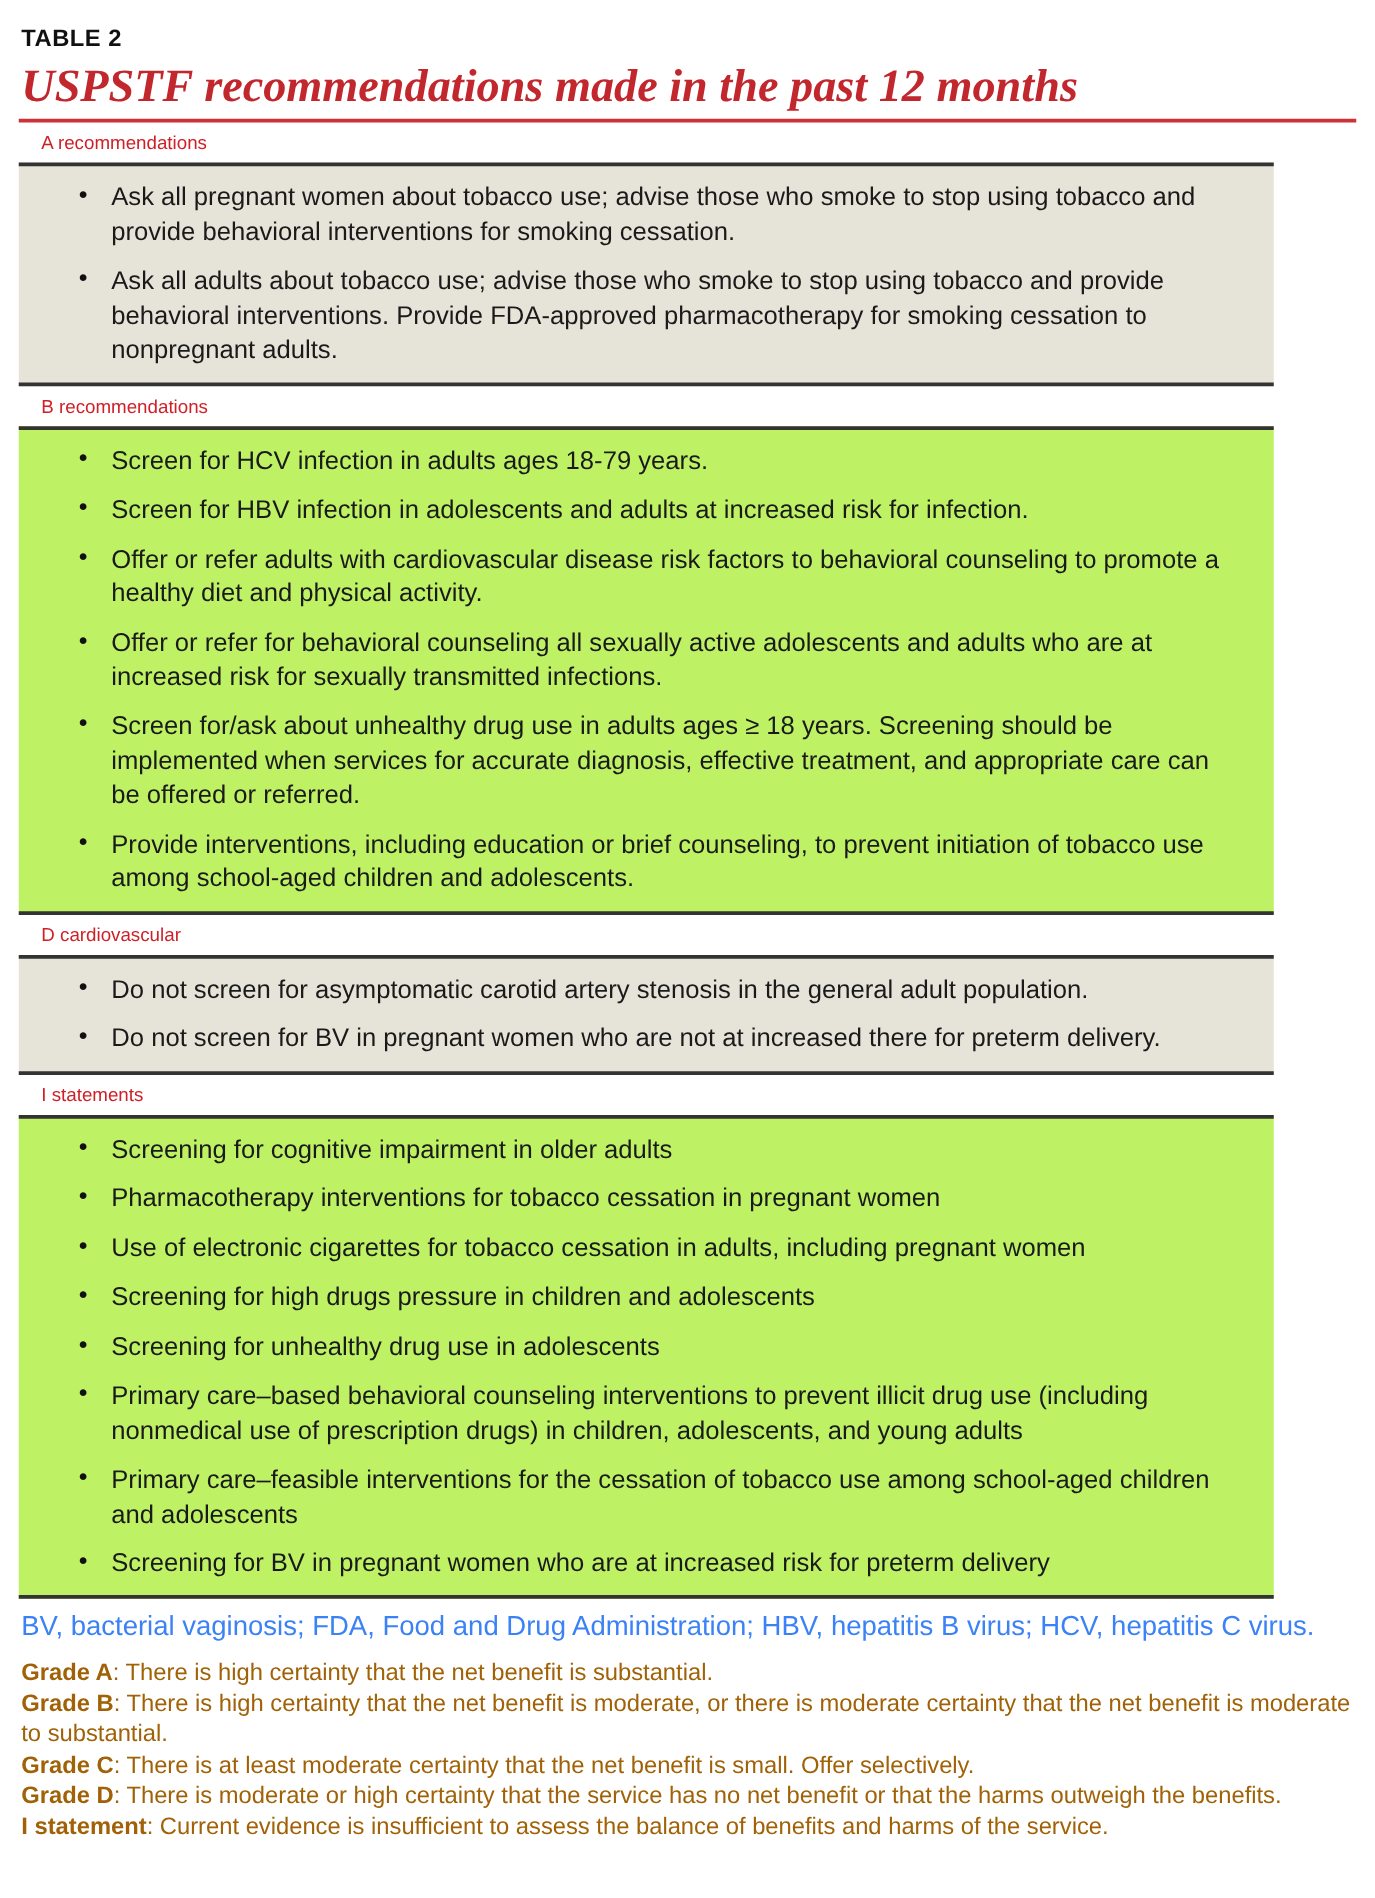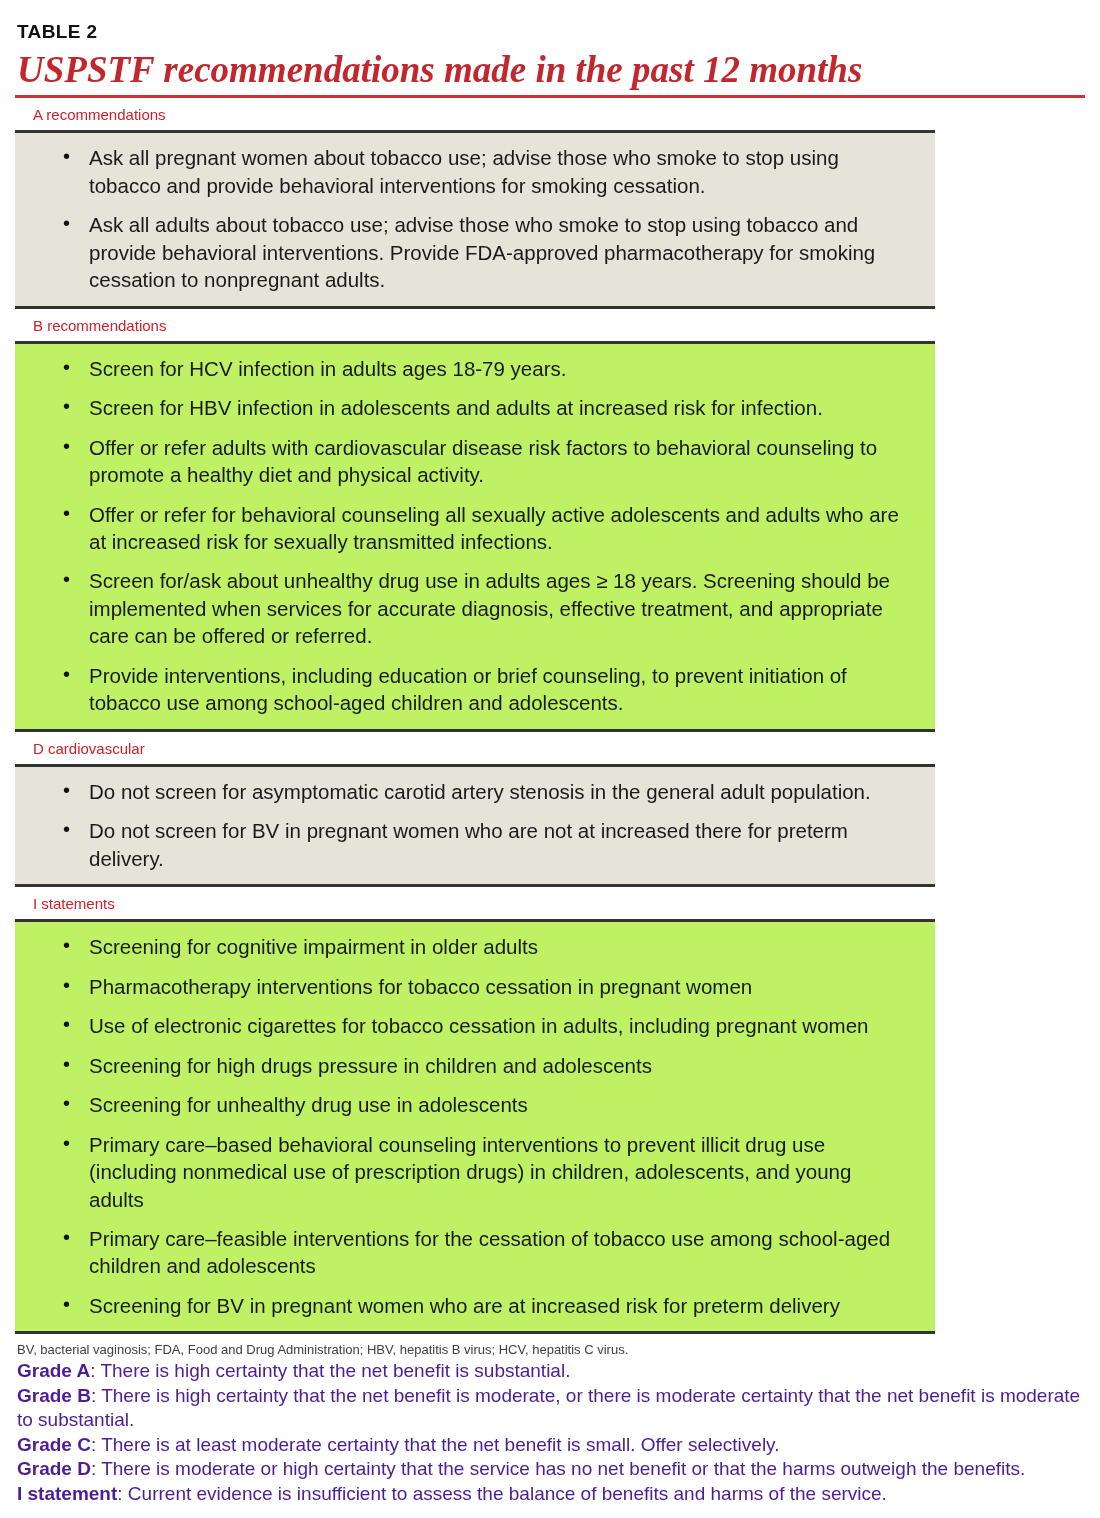"Ask all pregnant women about" .block { width: 920px -> 1004px }
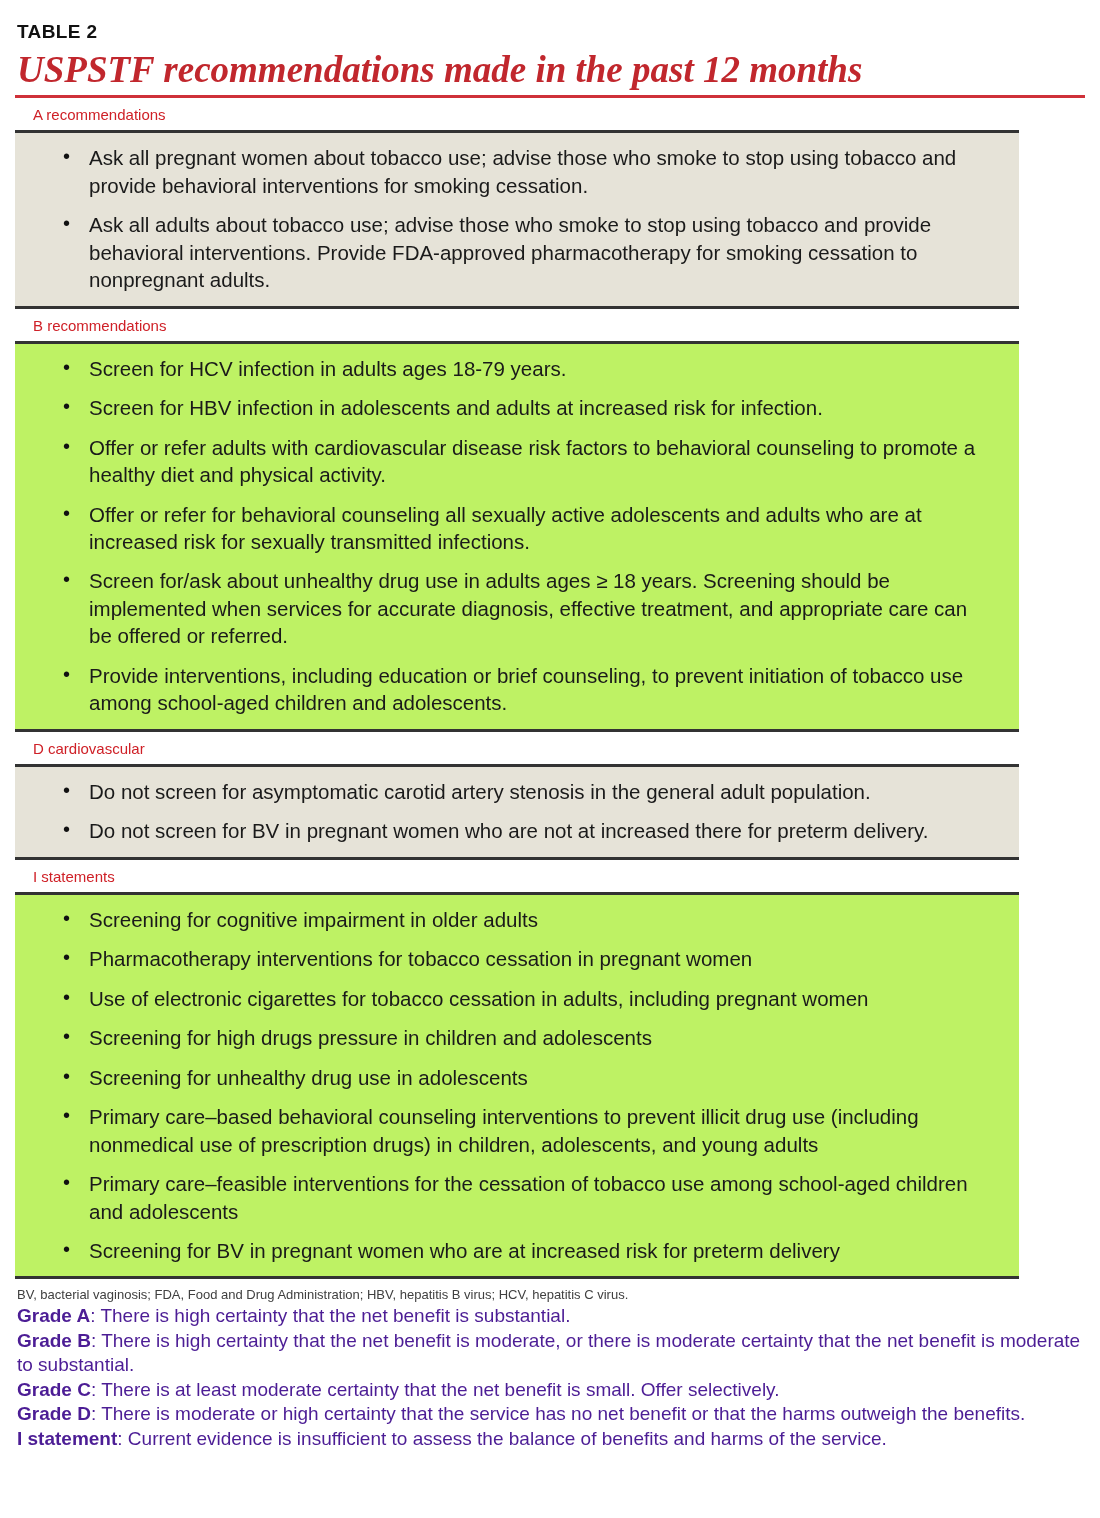"BV, bacterial vaginosis; FDA, Food" .abbrev { color: #404040 -> #3b82f6; font-size: 13px -> 22px; margin-bottom: none -> 11px }
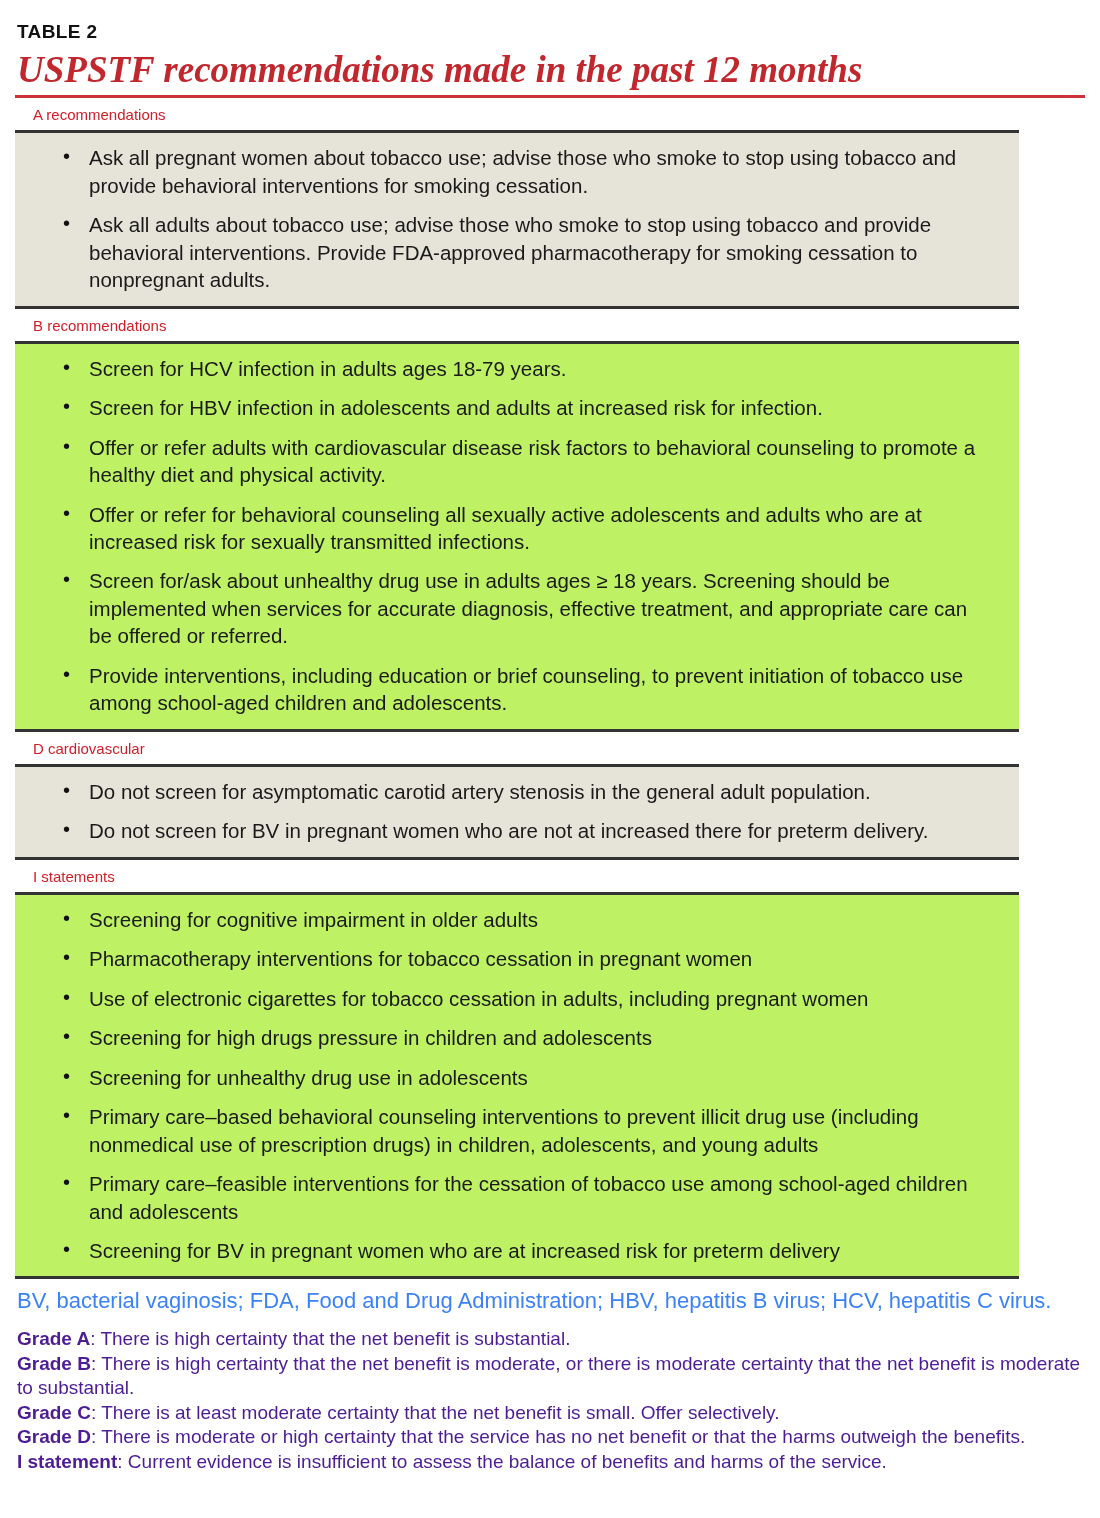"Grade A: There is high" .grade-line { color: #4c1d95 -> #a16207 }
